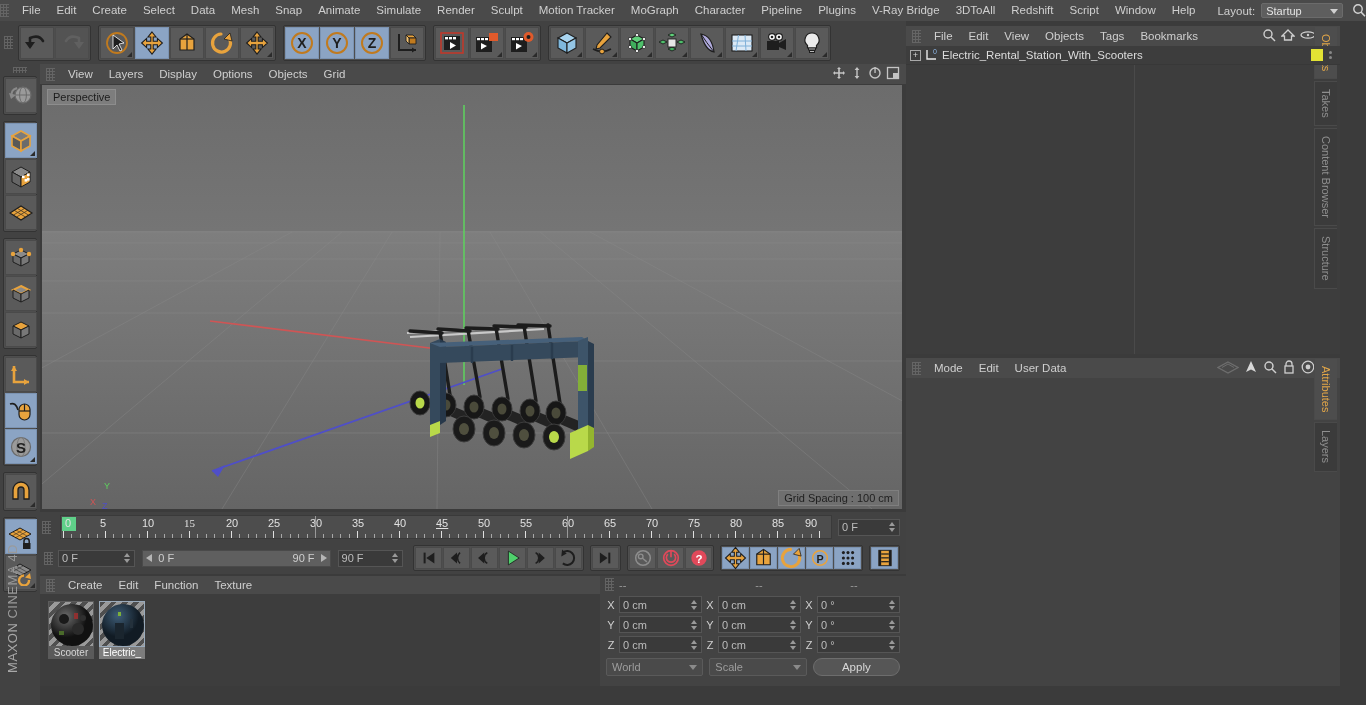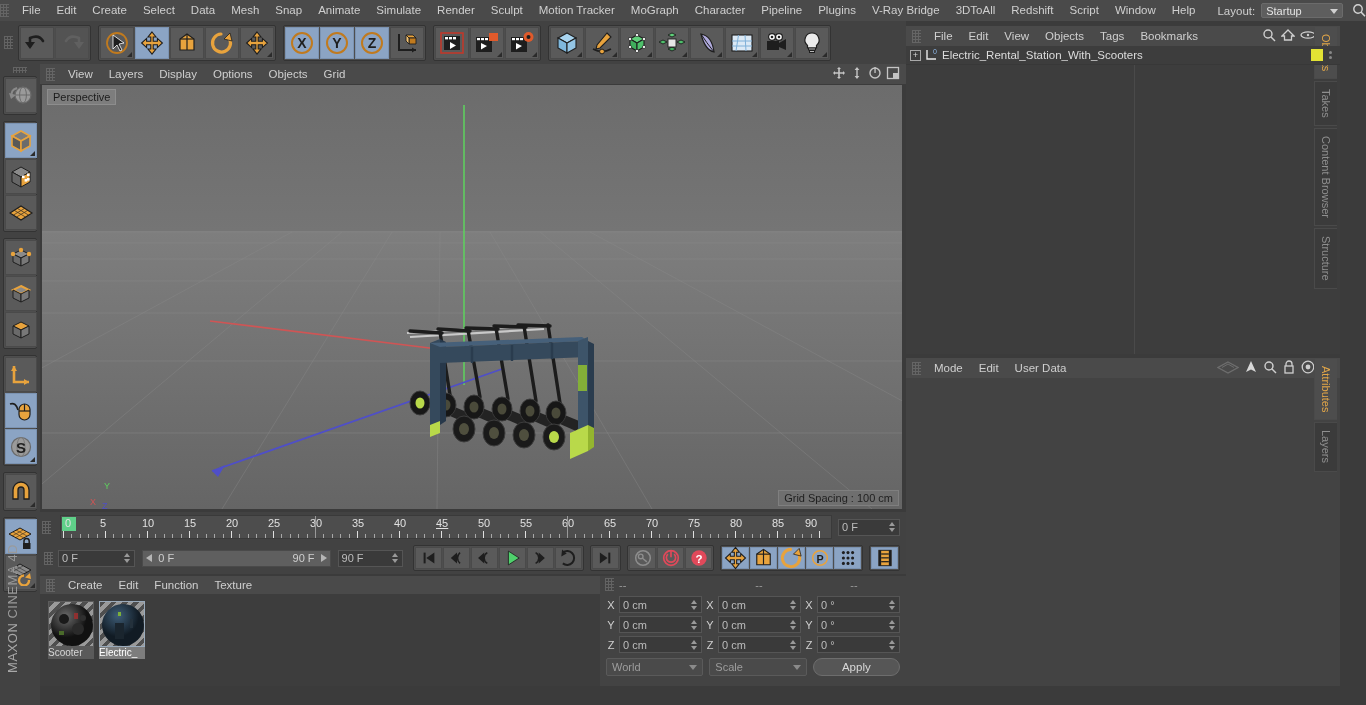"15" div.tl-num { font-family: none -> Liberation Serif, serif }
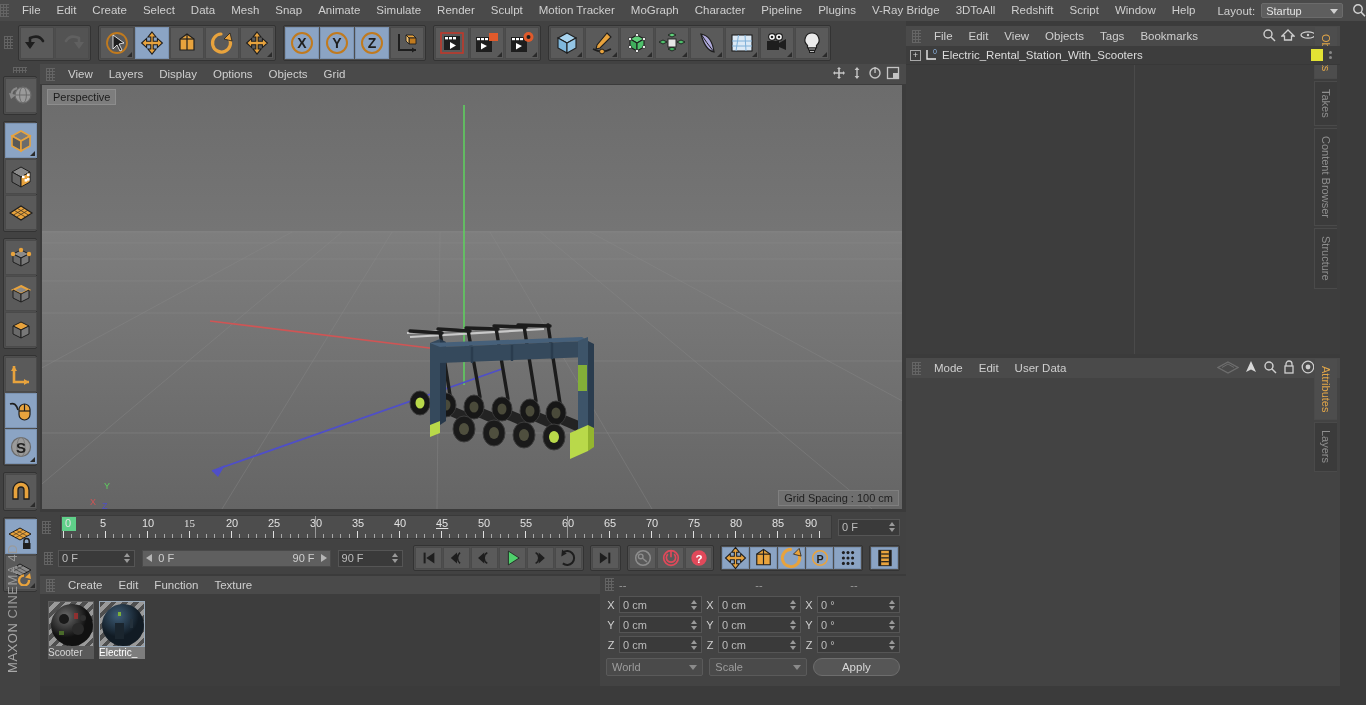"Scooter" .mat-name { text-align: left -> center }
